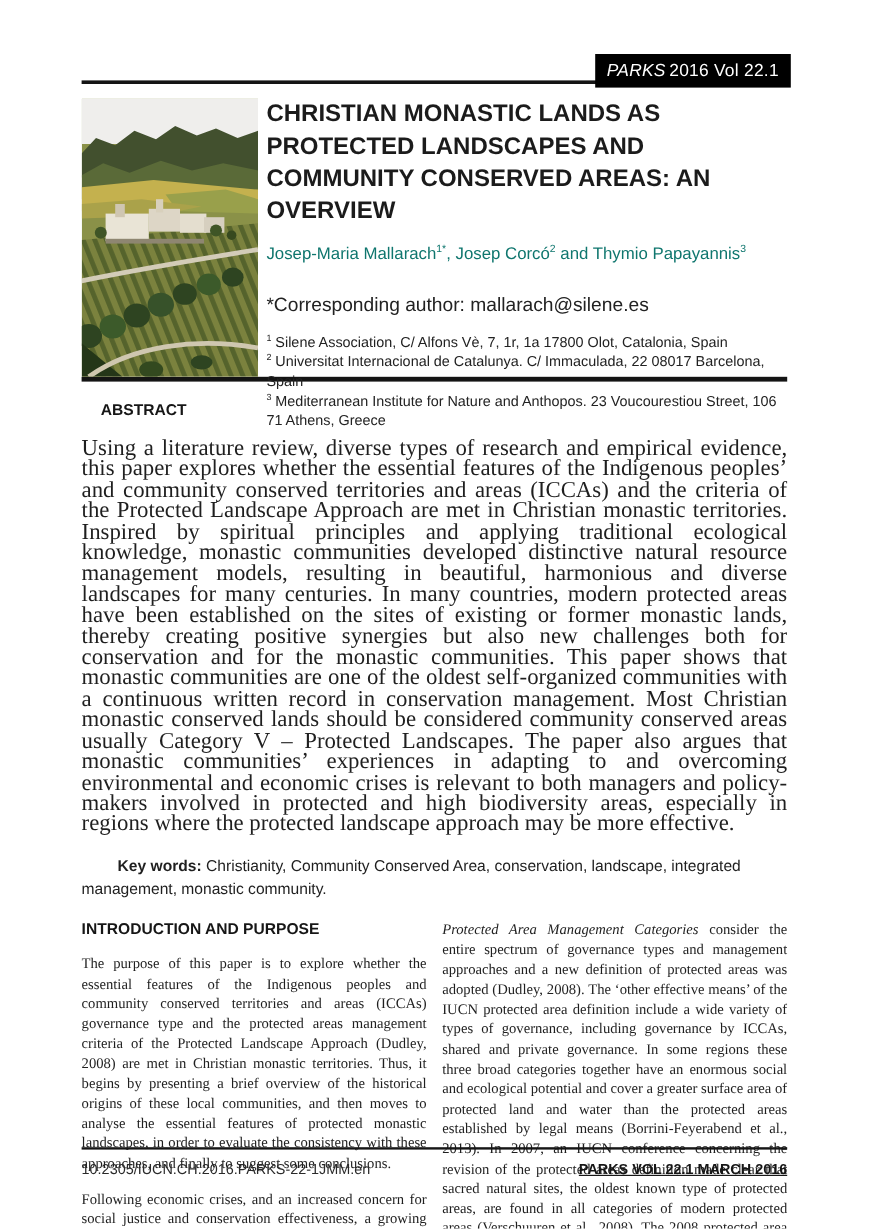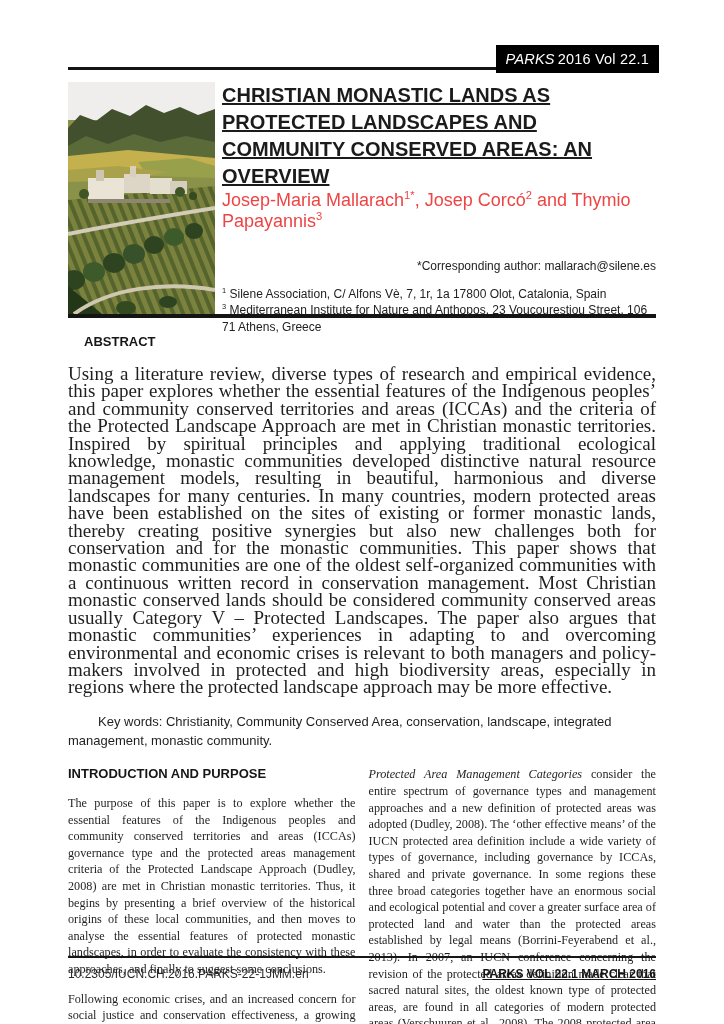"CHRISTIAN MONASTIC LANDS AS PROTECTED" .title { text-decoration: underline -> none }
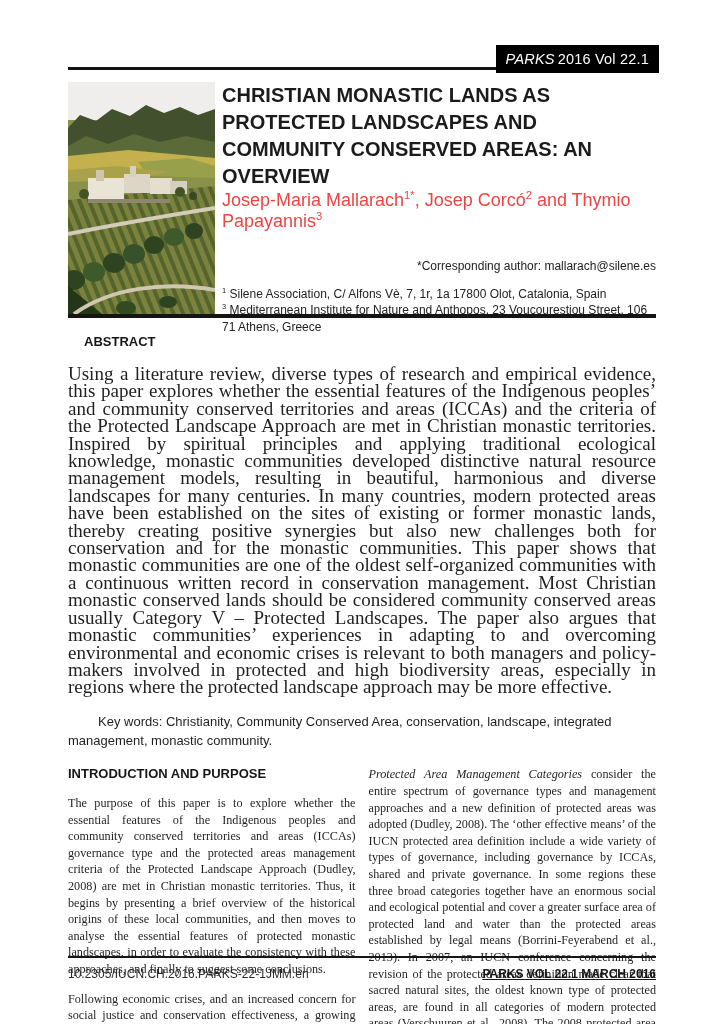"Josep-Maria Mallarach1*, Josep Corcó2" .authors { color: #ef4444 -> #0f766e; font-size: 18px -> 14px; margin-top: none -> 13px }
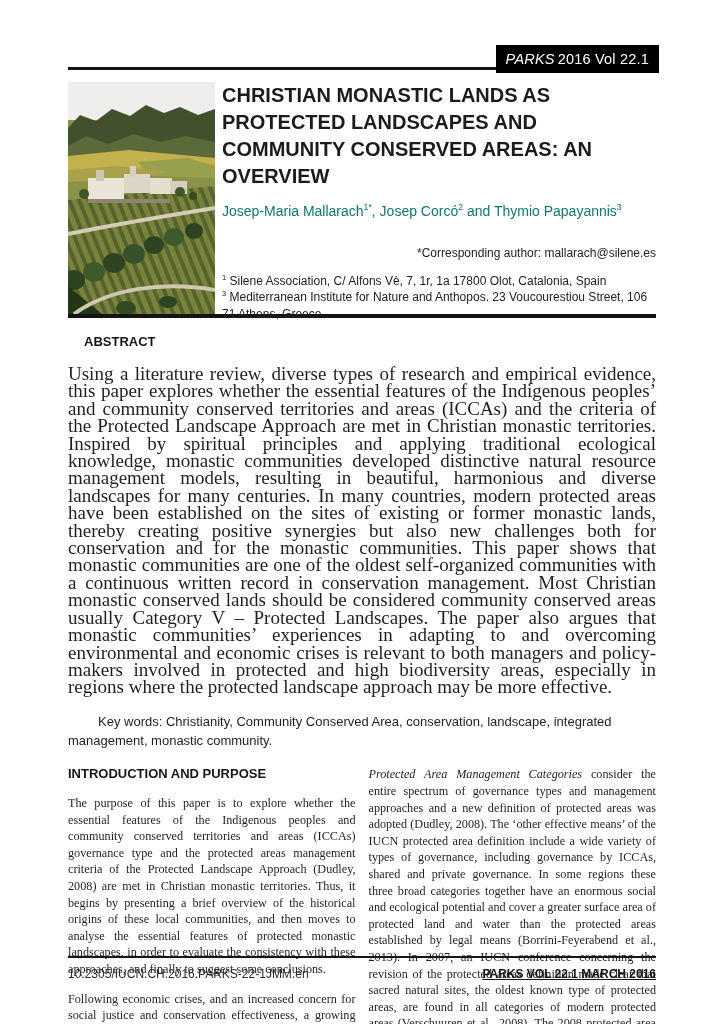"*Corresponding author:" .corresponding { font-size: 12px -> 16px; text-align: right -> none }
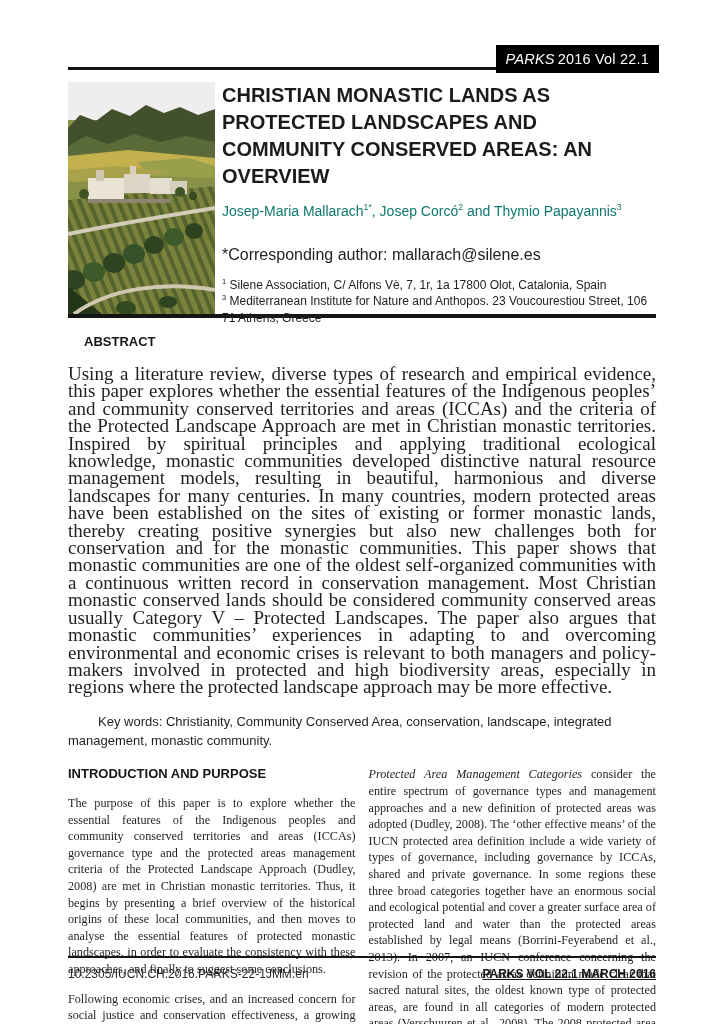"2 Universitat Internacional de" div { html: none -> <div><sup>2</sup> Universitat Internacional de Catalunya. C/ Immaculada, 22 08017 Barcelona, Spain</div> }
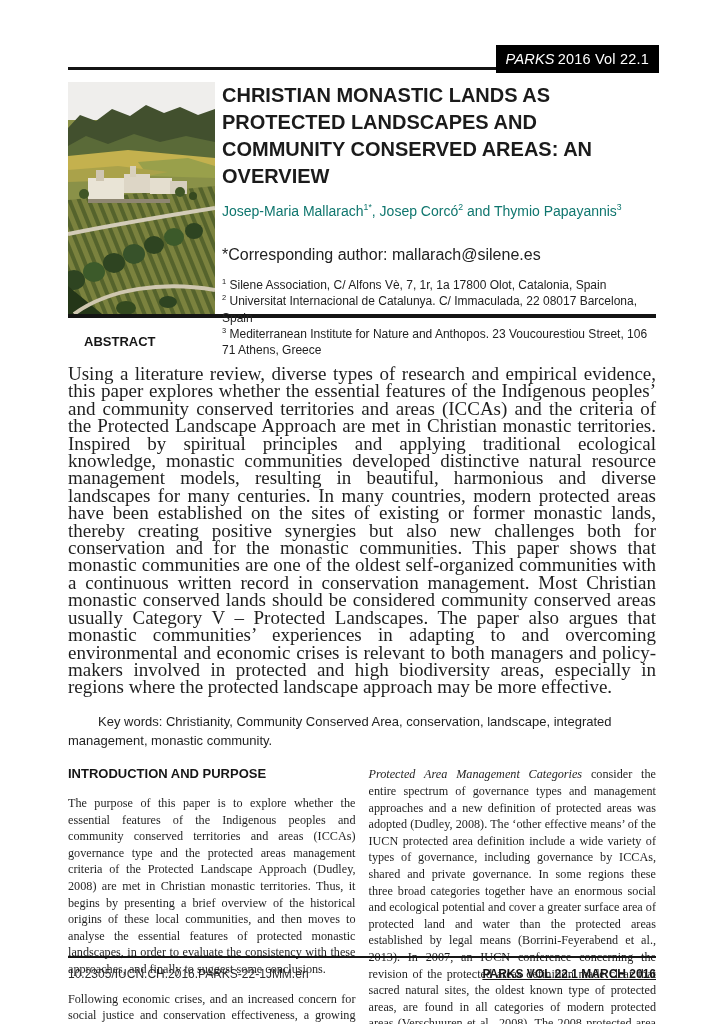"Key words:" .keywords b { font-weight: normal -> bold }
